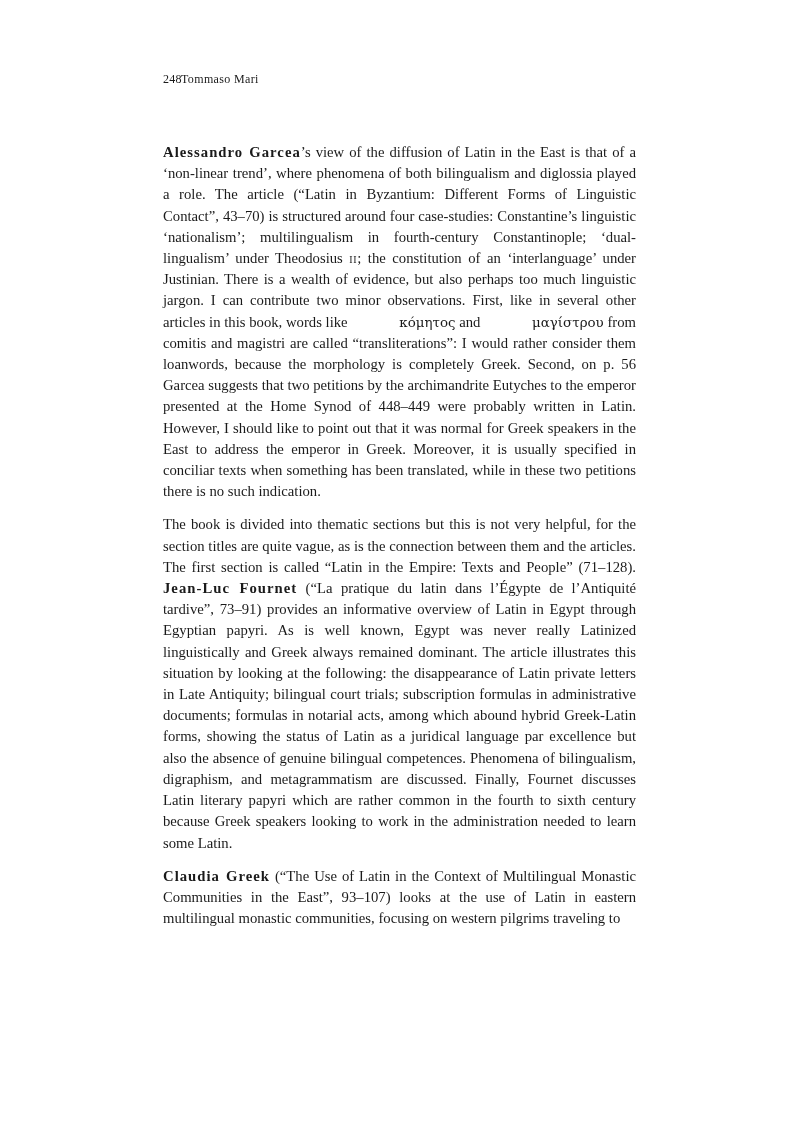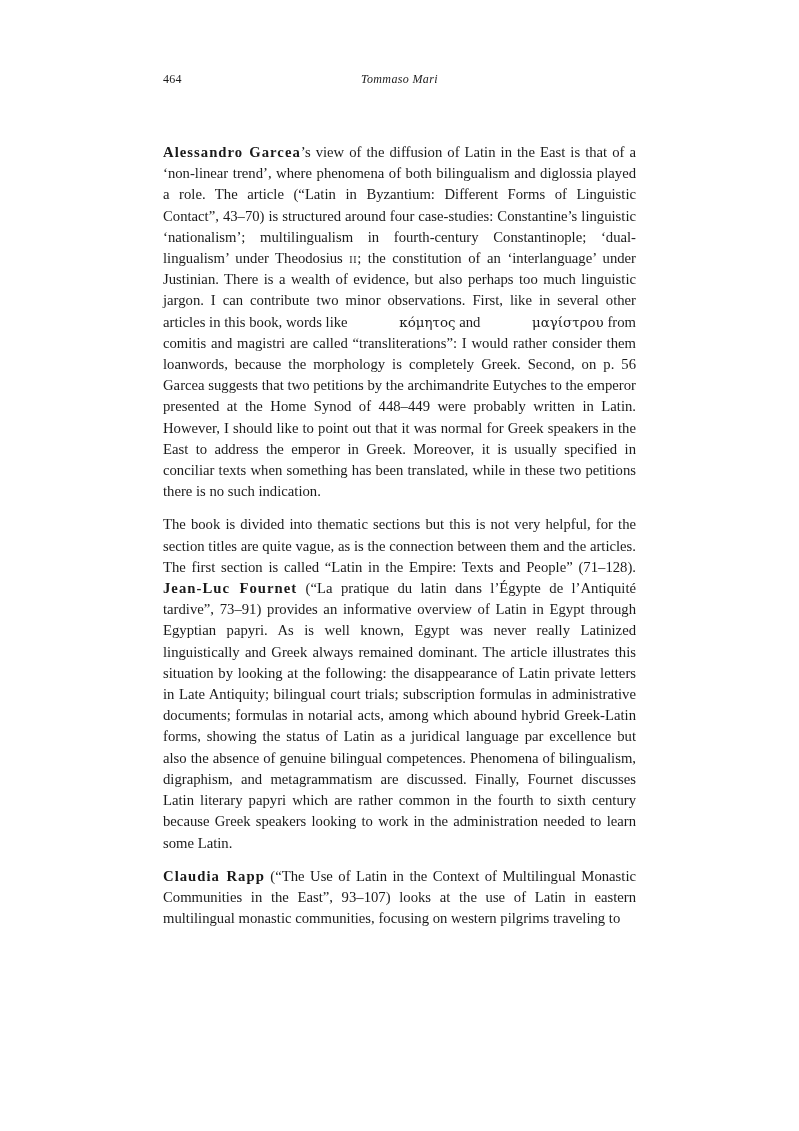"464" span.folio { text: 464 -> 248 }
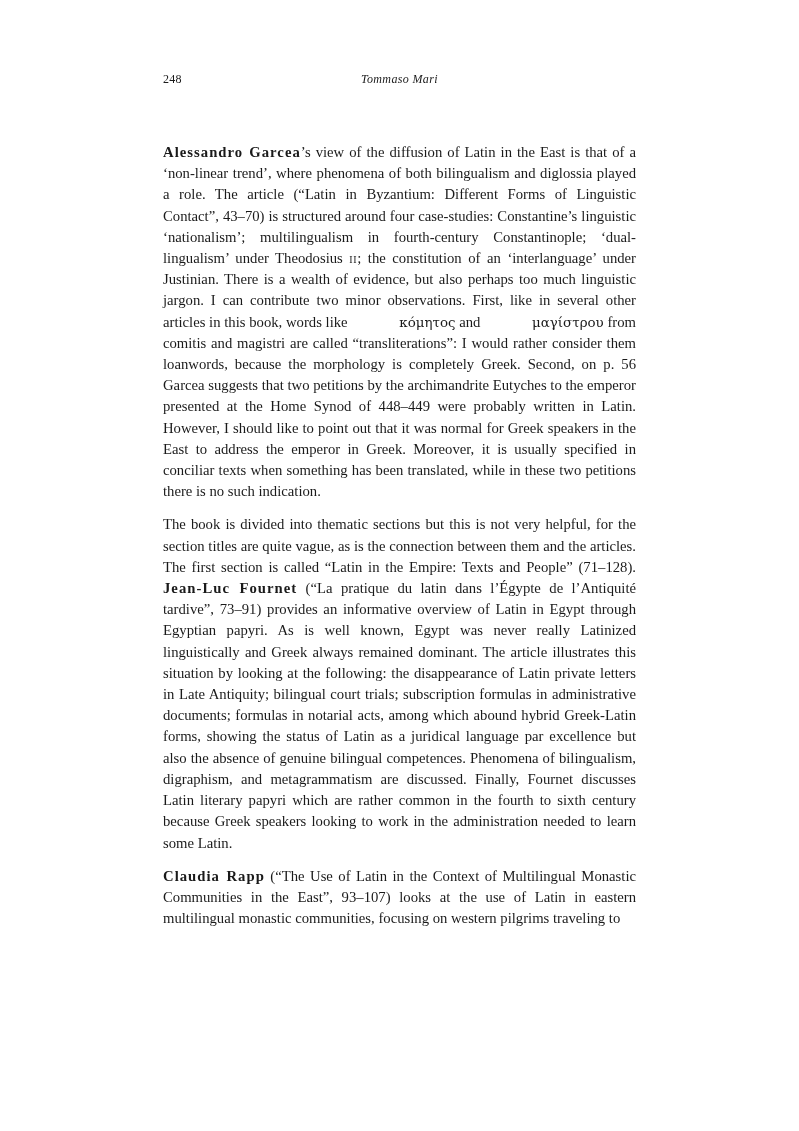"Tommaso Mari" .head-title { font-style: italic -> none; left: 0 -> 18px; text-align: center -> none }
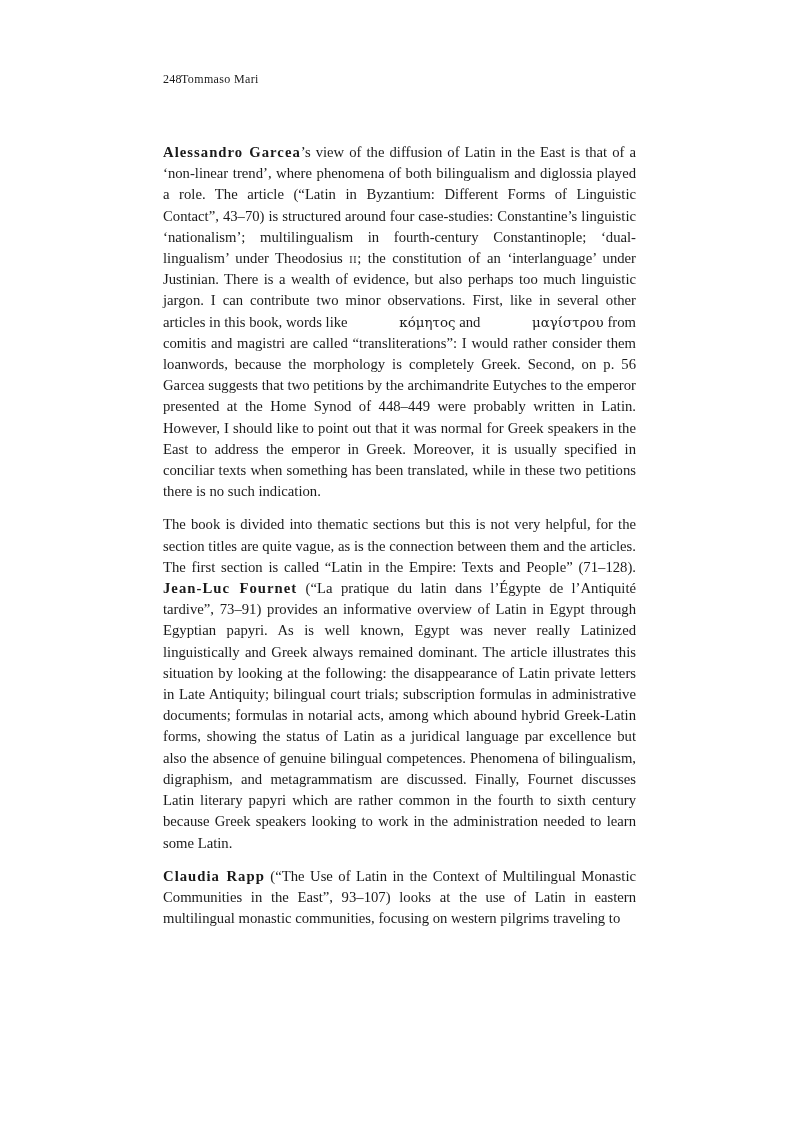"Claudia Rapp" span.spaced { text: Rapp -> Greek }
